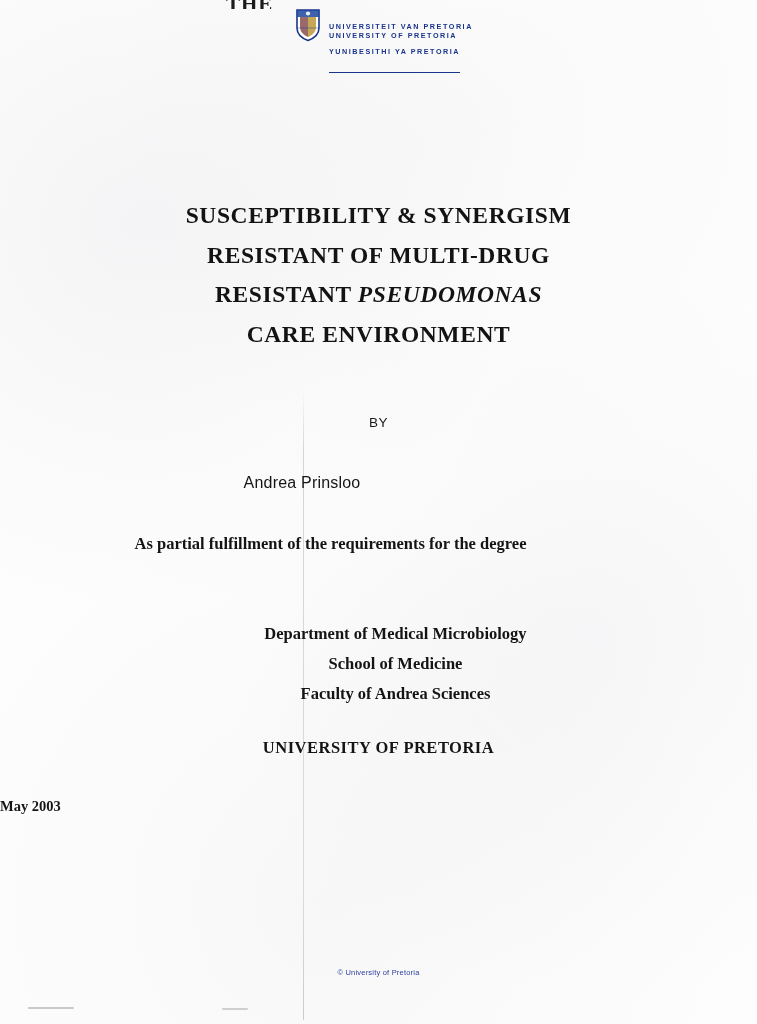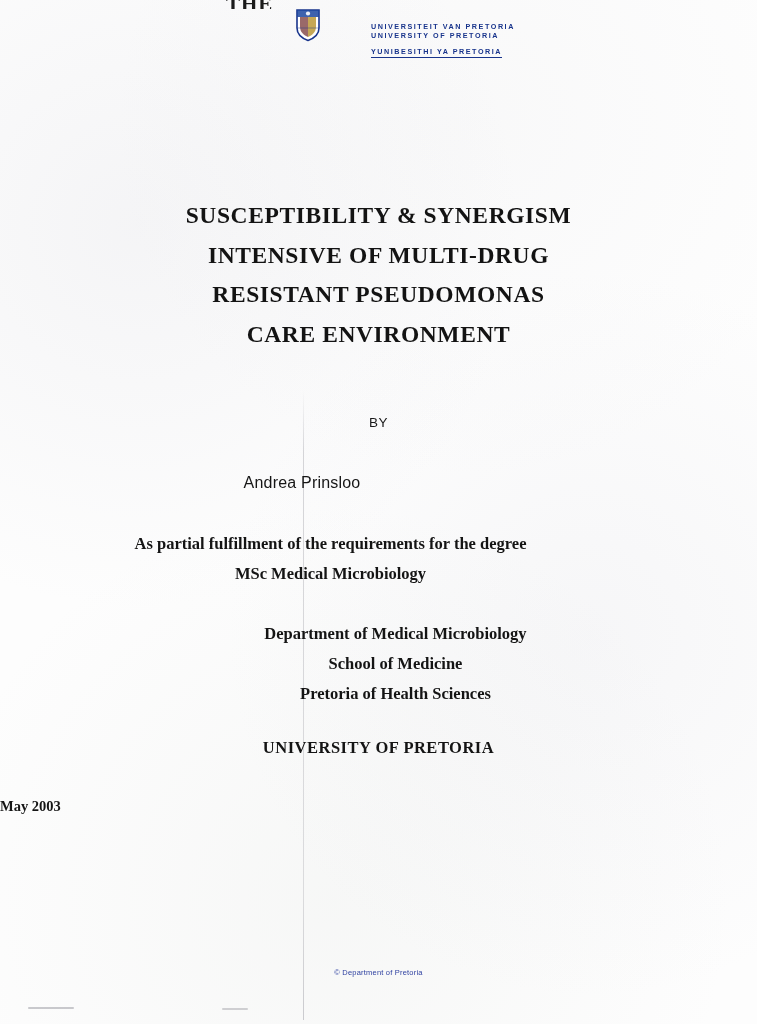"UNIVERSITEIT VAN PRETORIA" .uni-line { margin-left: 42px -> none }
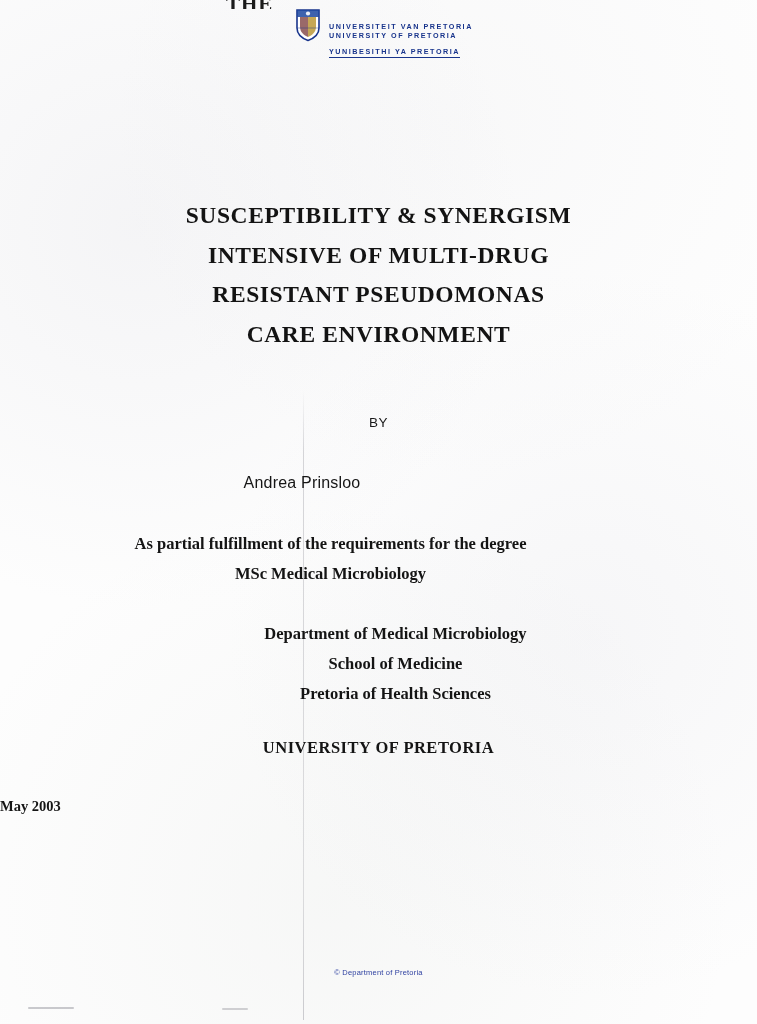"YUNIBESITHI YA PRETORIA" .uni-line.third { padding-bottom: 0 -> 15px }
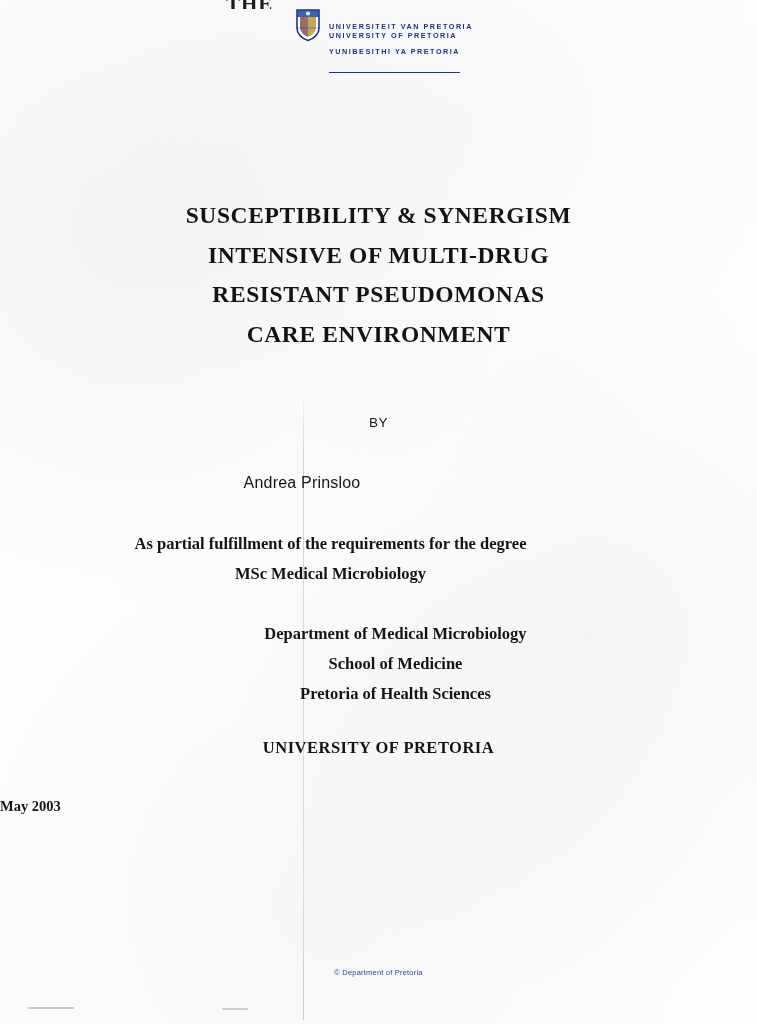"INTENSIVE OF MULTI-DRUG" span { text: INTENSIVE -> RESISTANT }
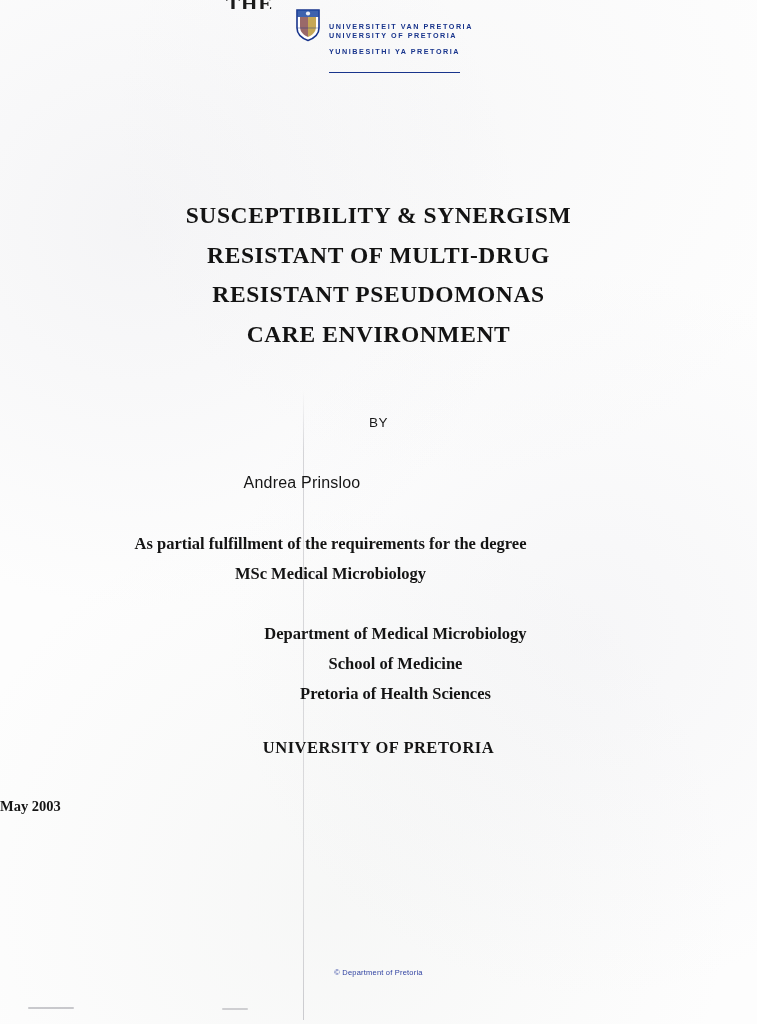"PSEUDOMONAS" .title-line .ital { font-style: none -> italic }
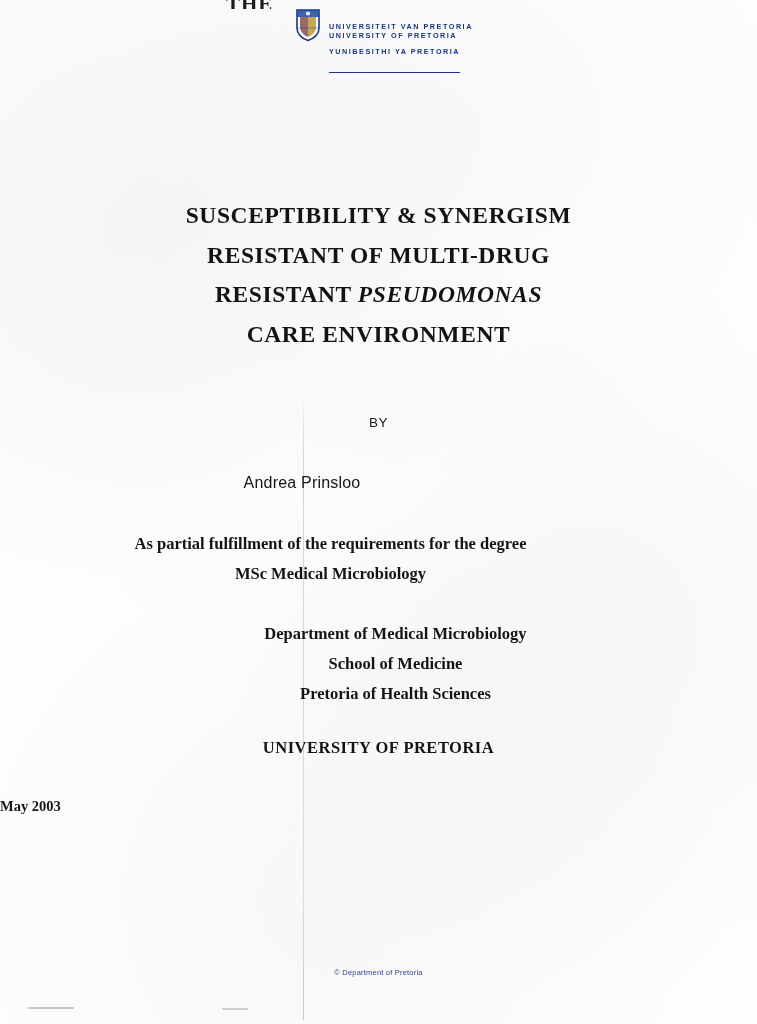"MSc Medical Microbiology" div.degree-line { html: <div>MSc Medical Microbiology</div> -> none }
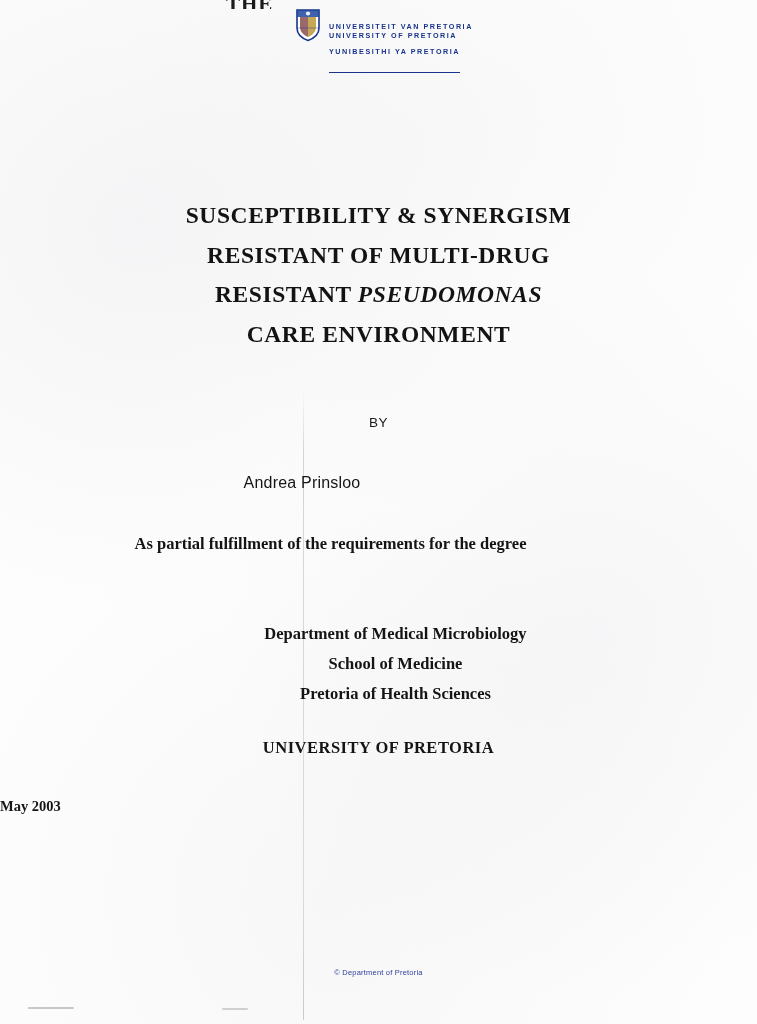"Pretoria of Health Sciences" div.dept-line { text: Pretoria of Health -> Faculty of Andrea }
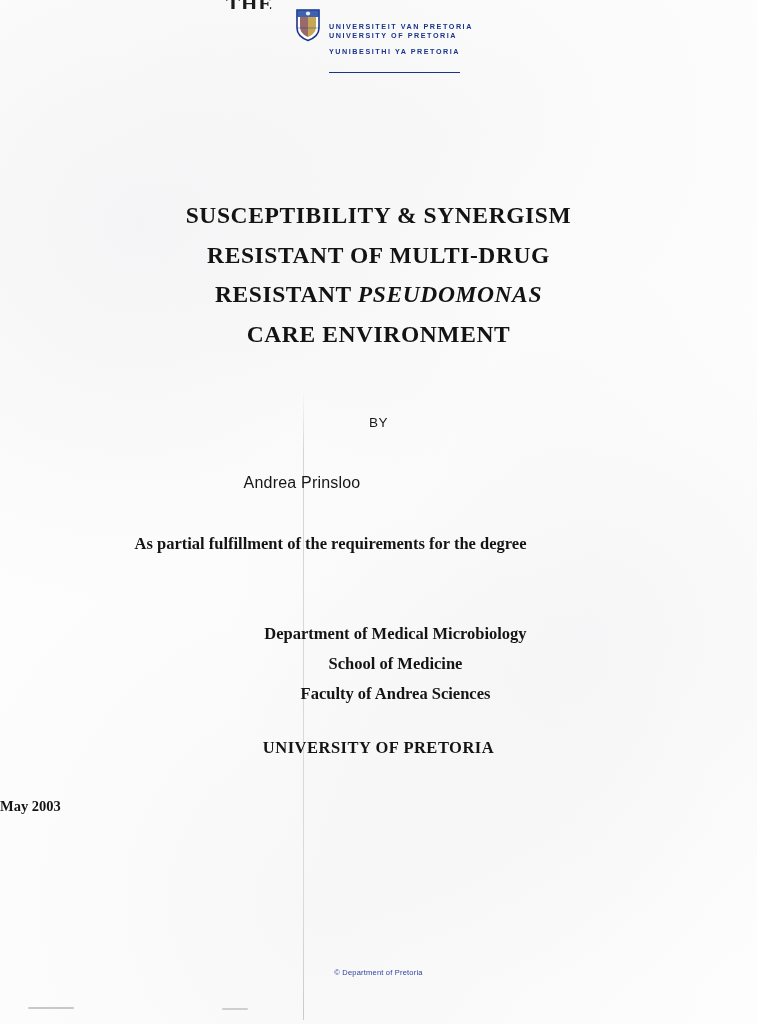"© Department of Pretoria" div.copyright { text: Department -> University }
